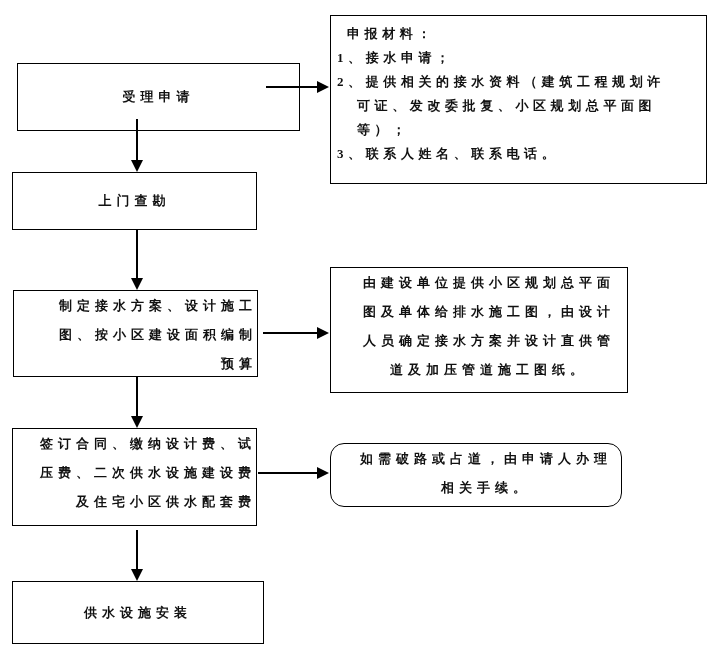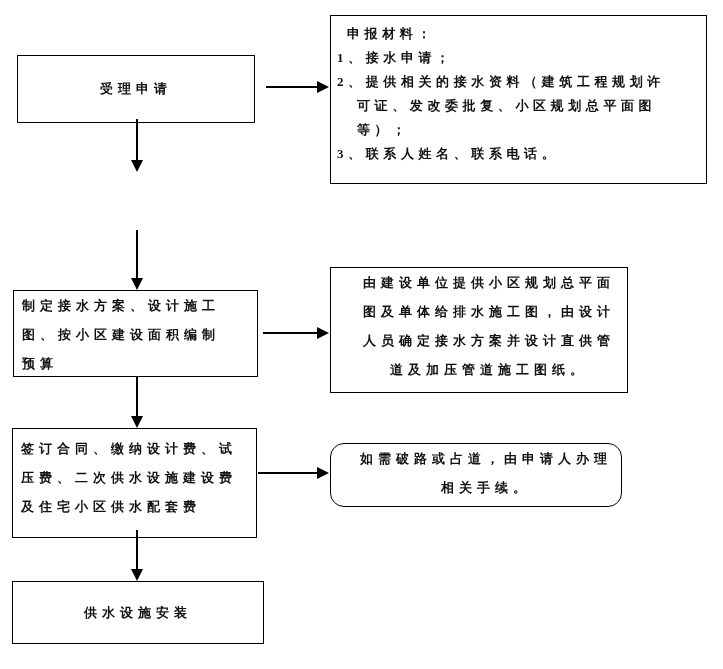"受理申请" div.box { top: 55px -> 63px; width: 238px -> 283px }
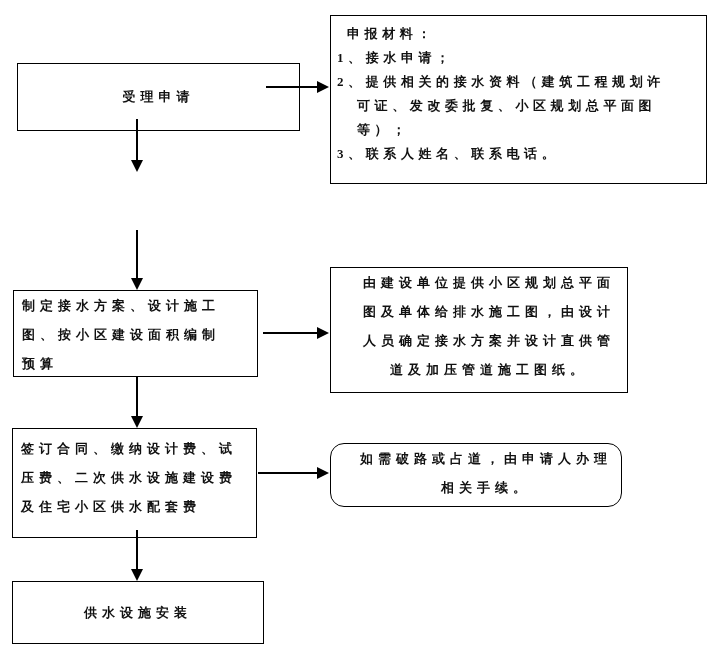"上门查勘" div.box { html: none -> <div> <span>上门查勘</span> </div> }
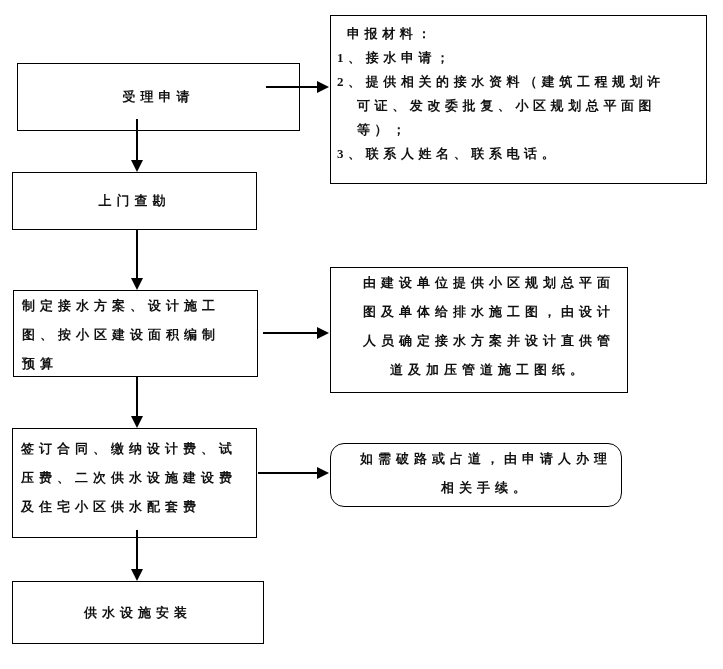"制定接水方案、设计施工" .box.ml { text-align: none -> right }
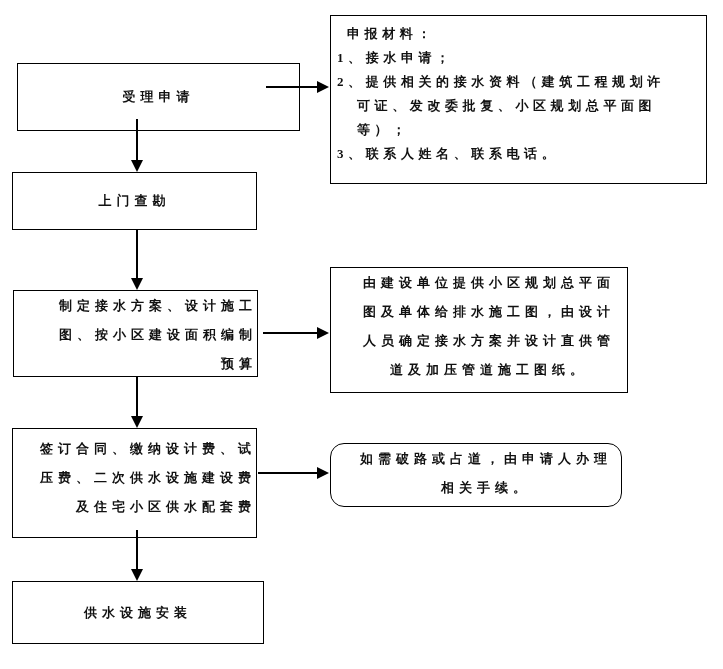"签订合同、缴纳设计费、试" div.box { height: 110px -> 98px; padding-top: 5px -> none }
